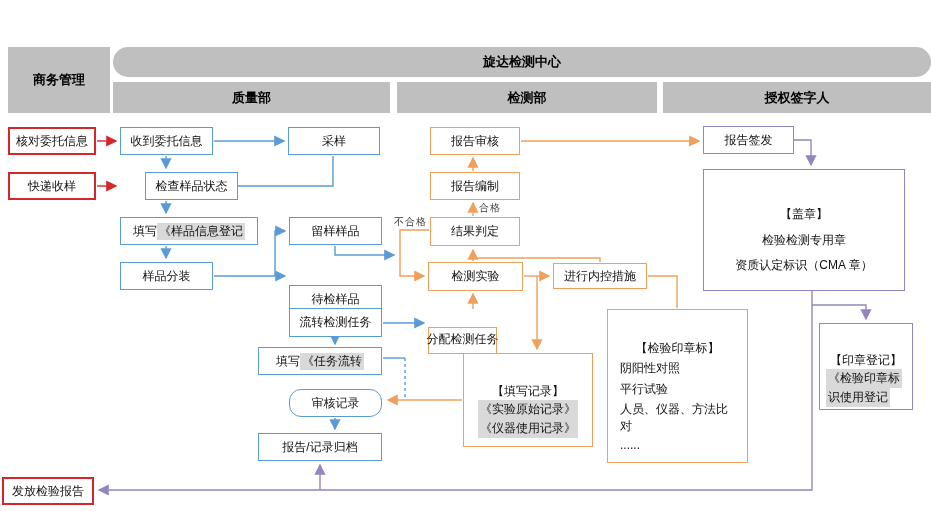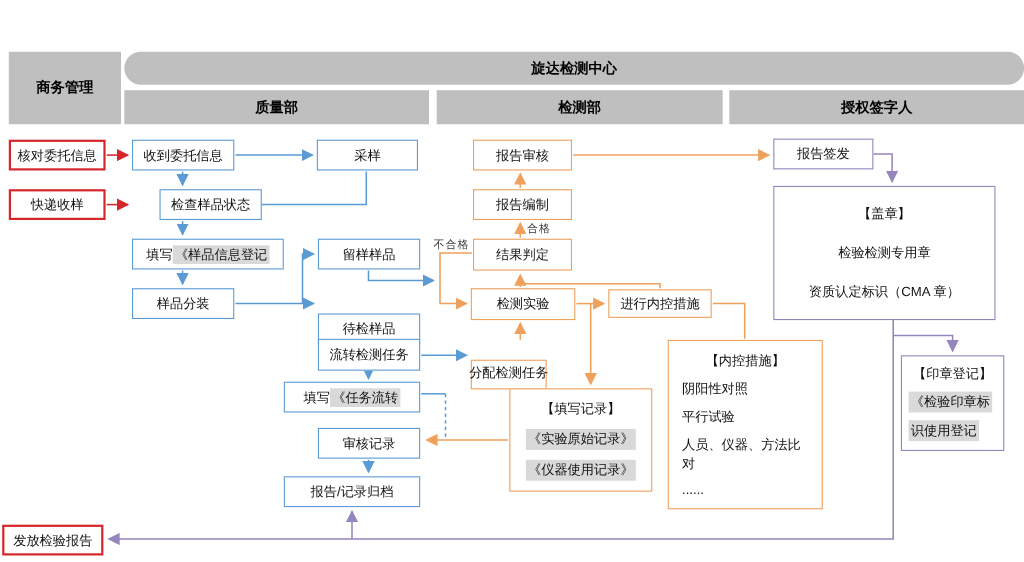"【盖章】" .grp .t { margin-top: none -> 20px }
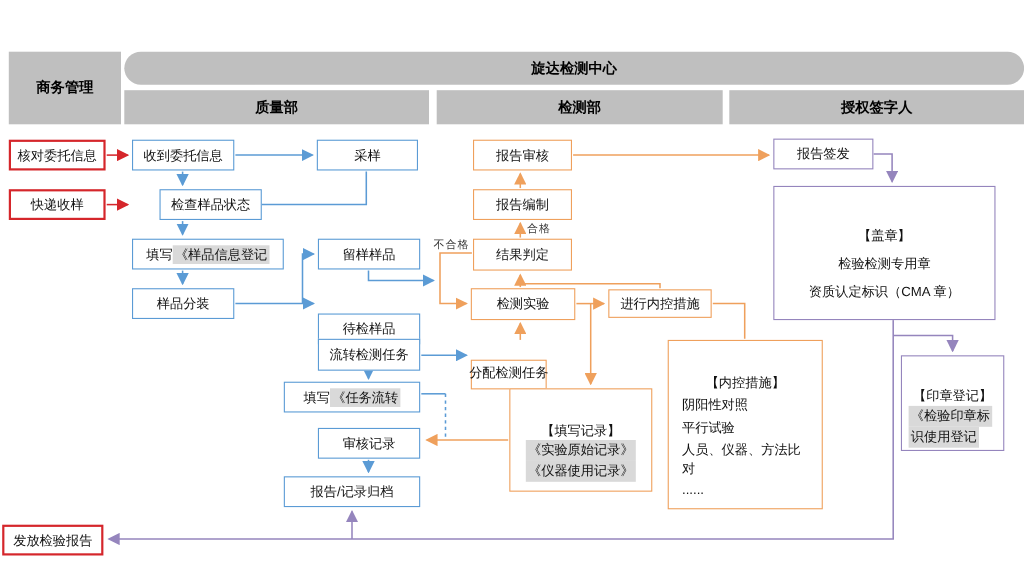"【内控措施】" div.t { text: 内控措施 -> 检验印章标 }
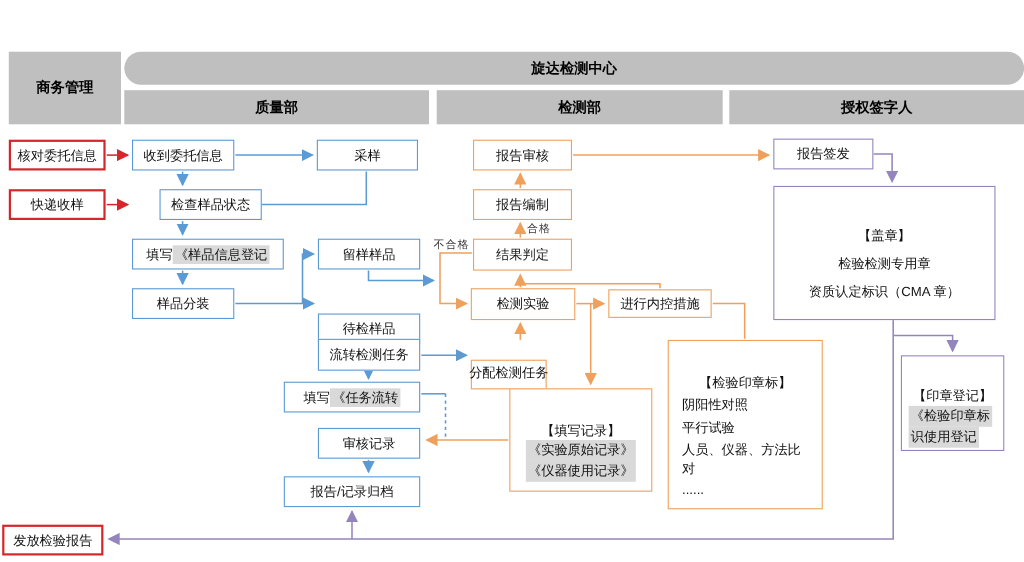"审核记录" div.n { border-radius: none -> 12px }
